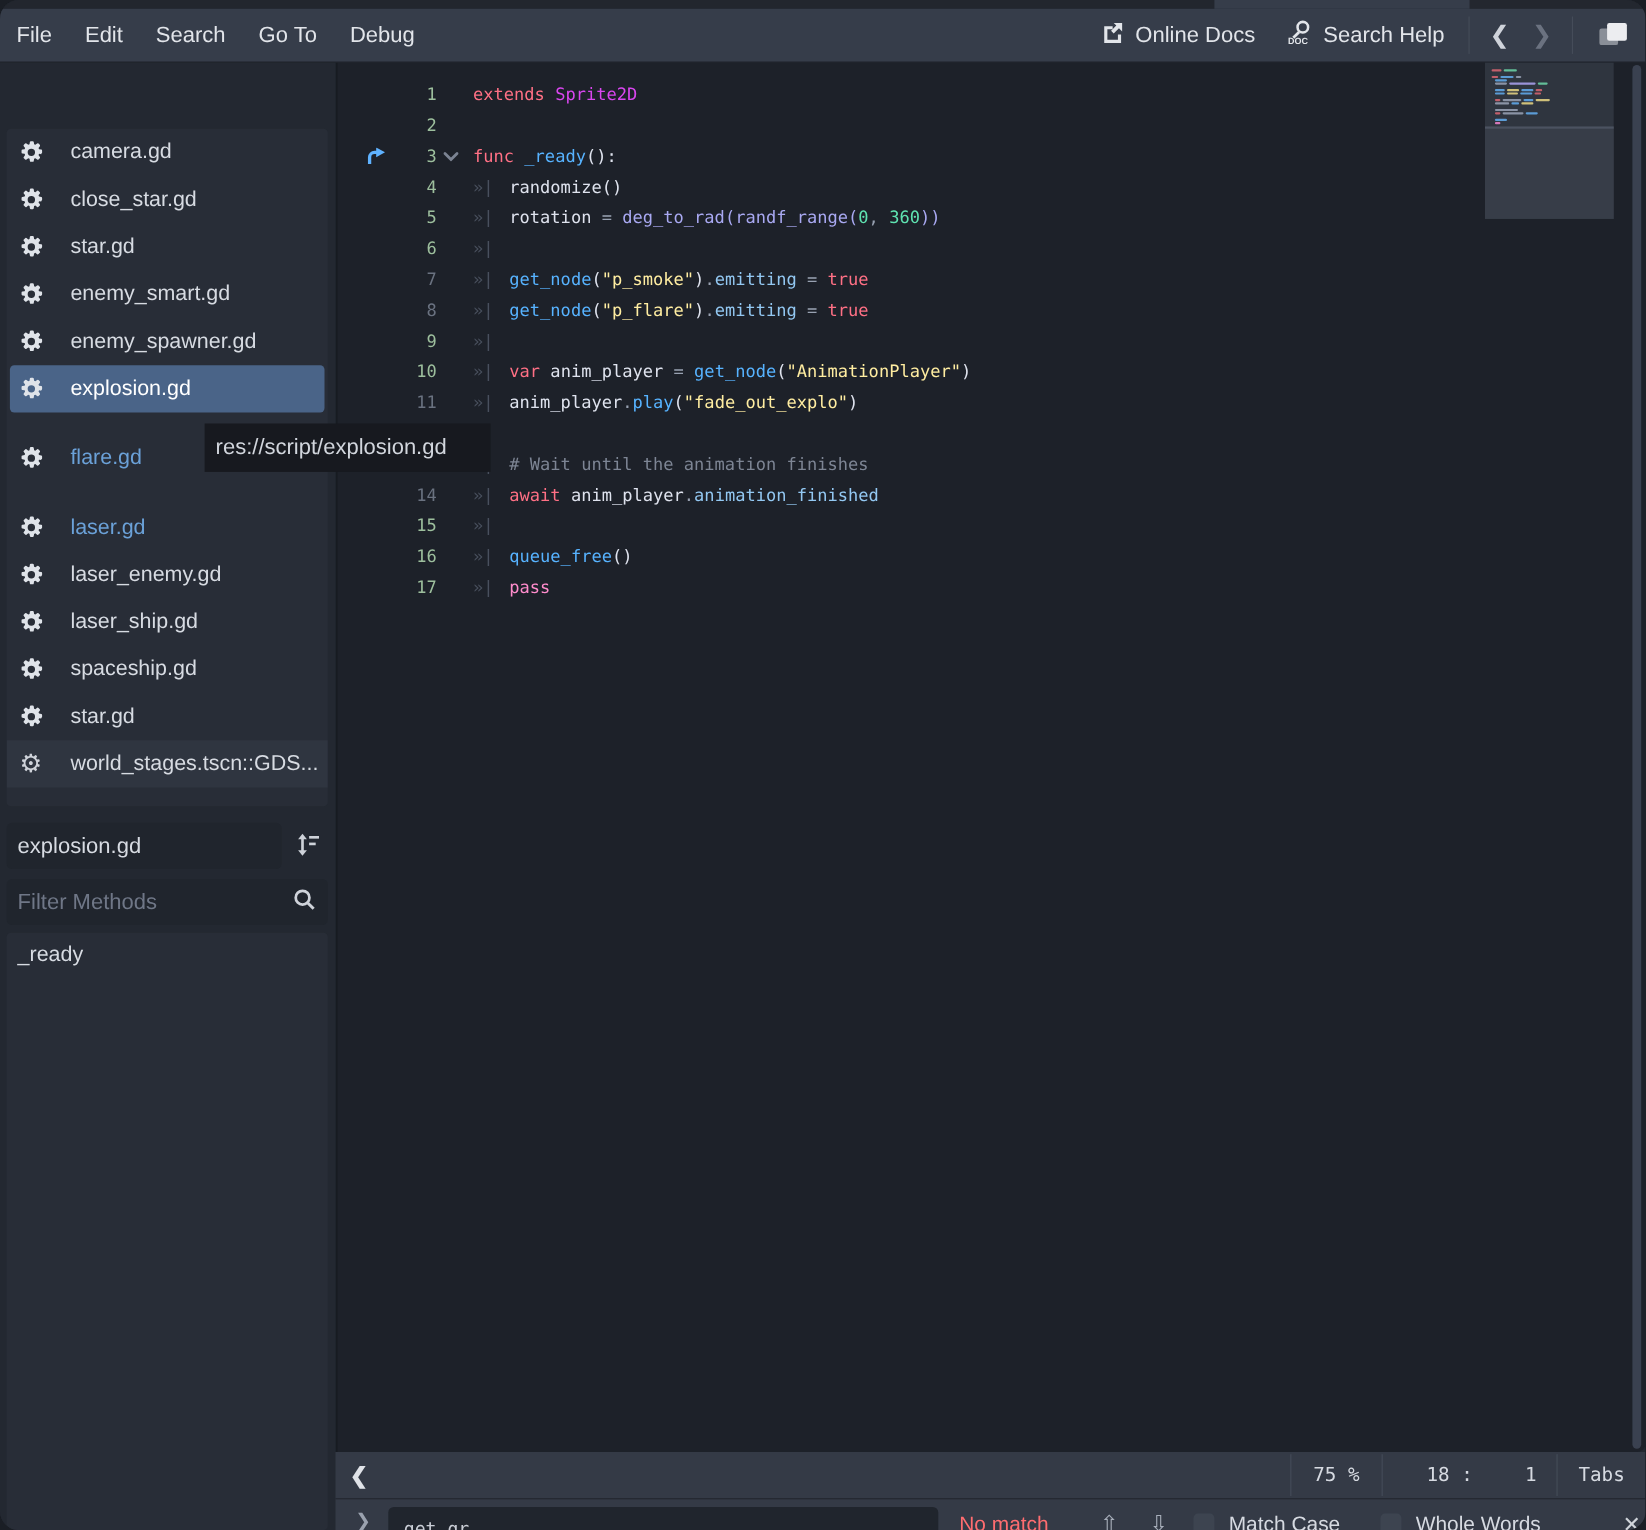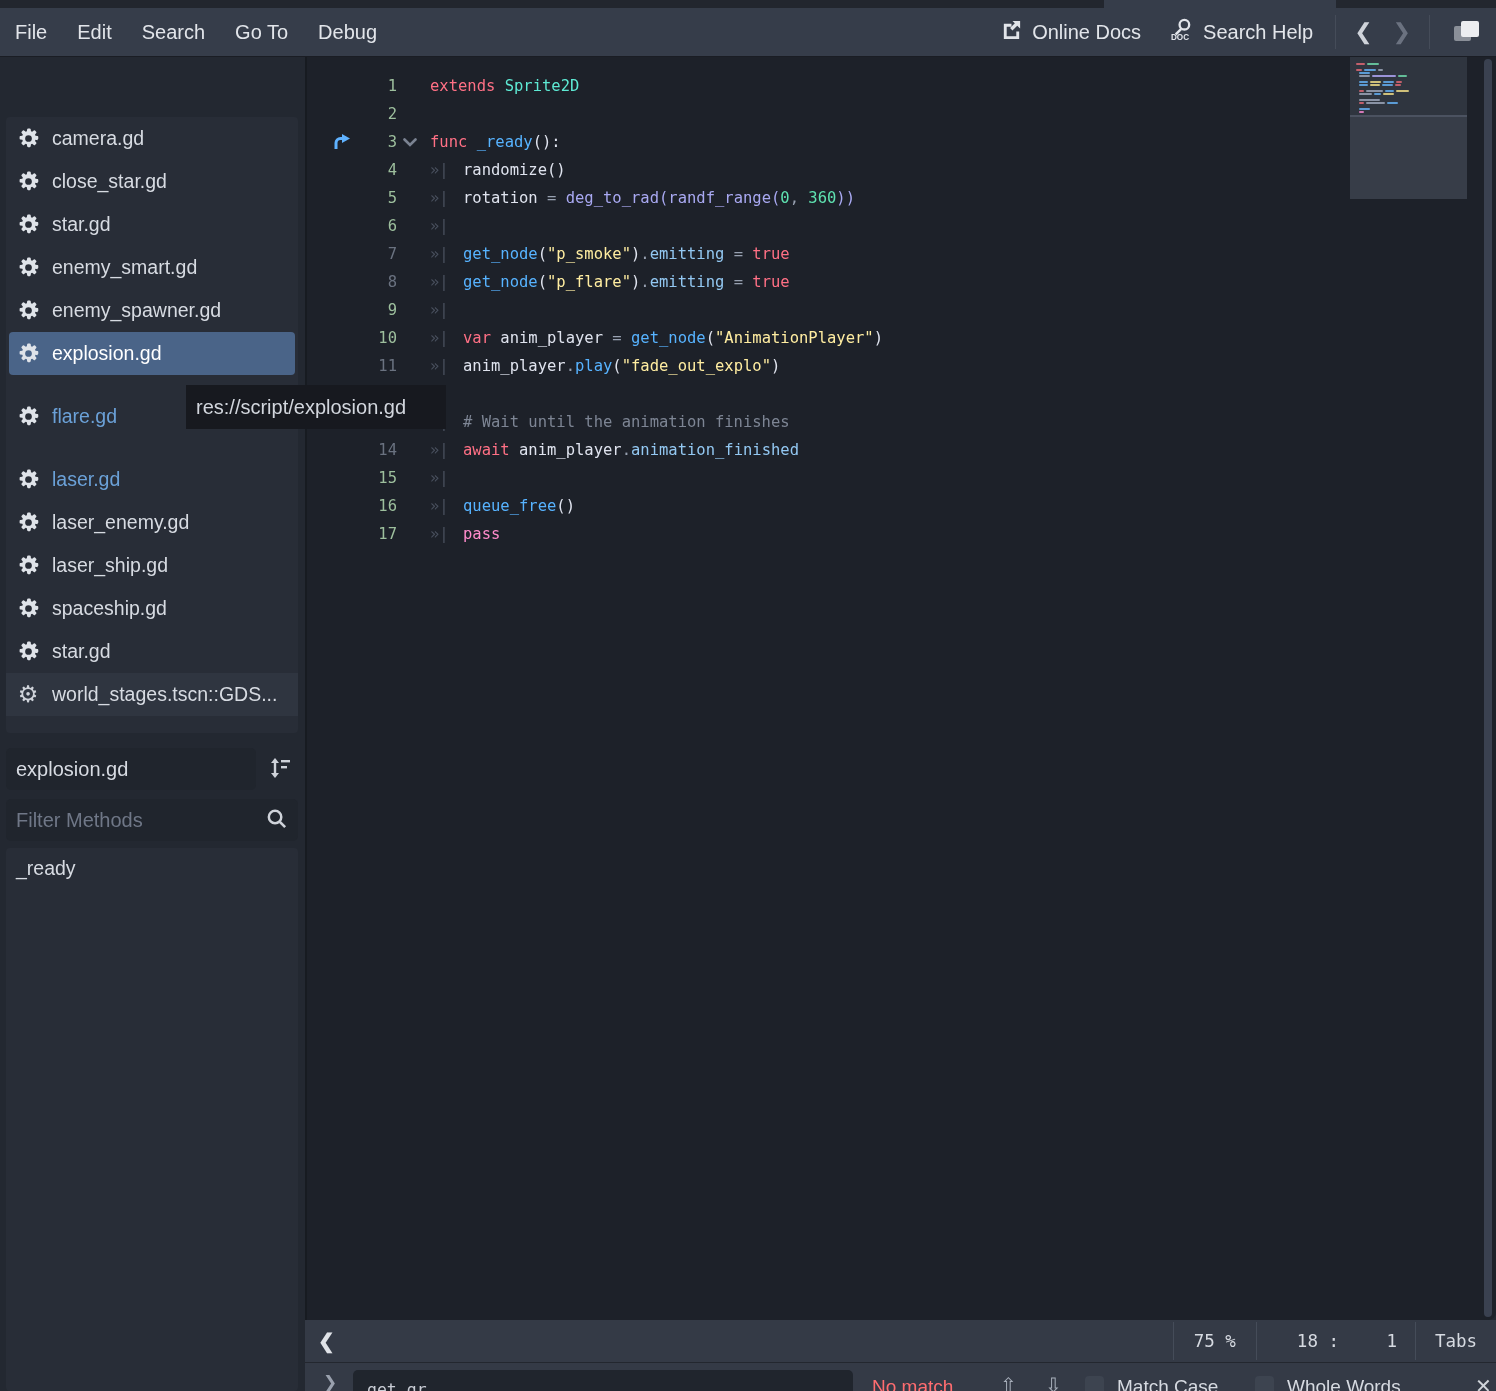"File" #app { border-radius: none -> 17px }
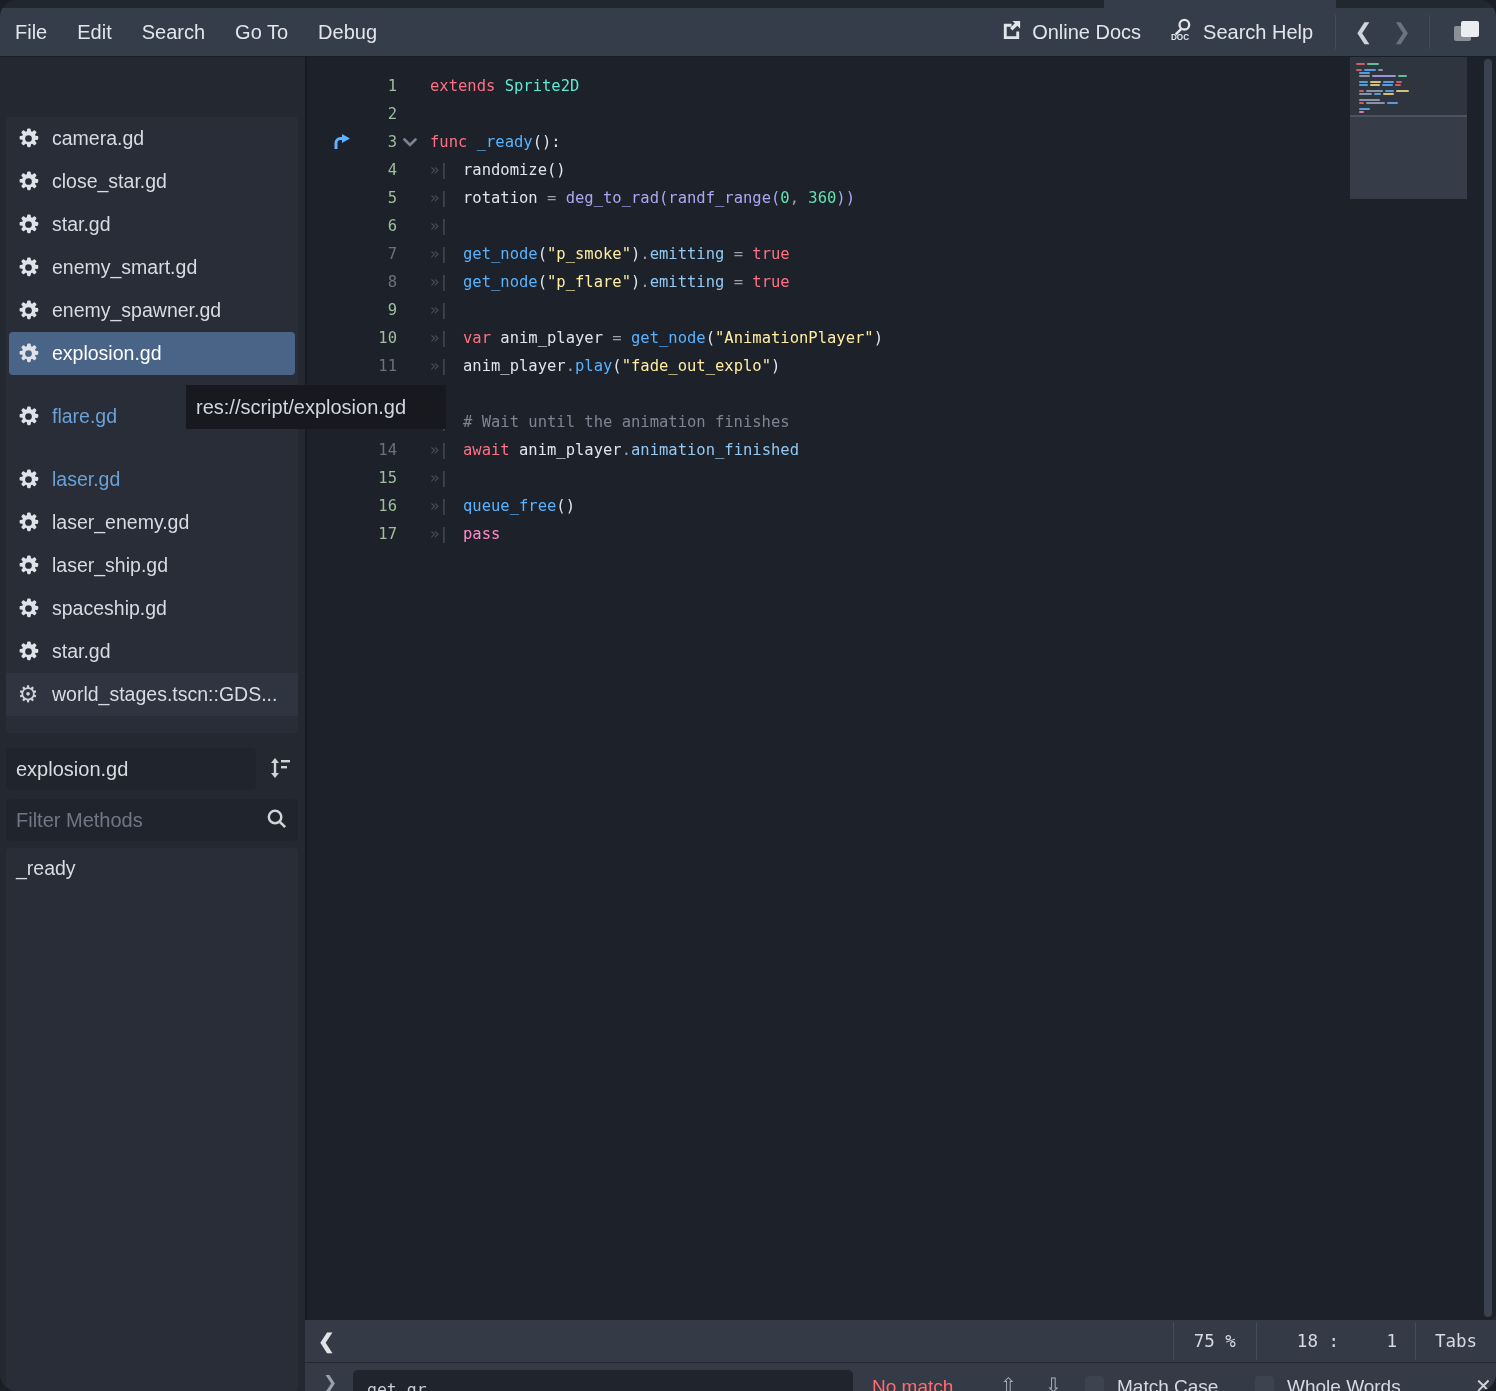"Sprite2D" .tk-cls { color: #5eead4 -> #d946ef }
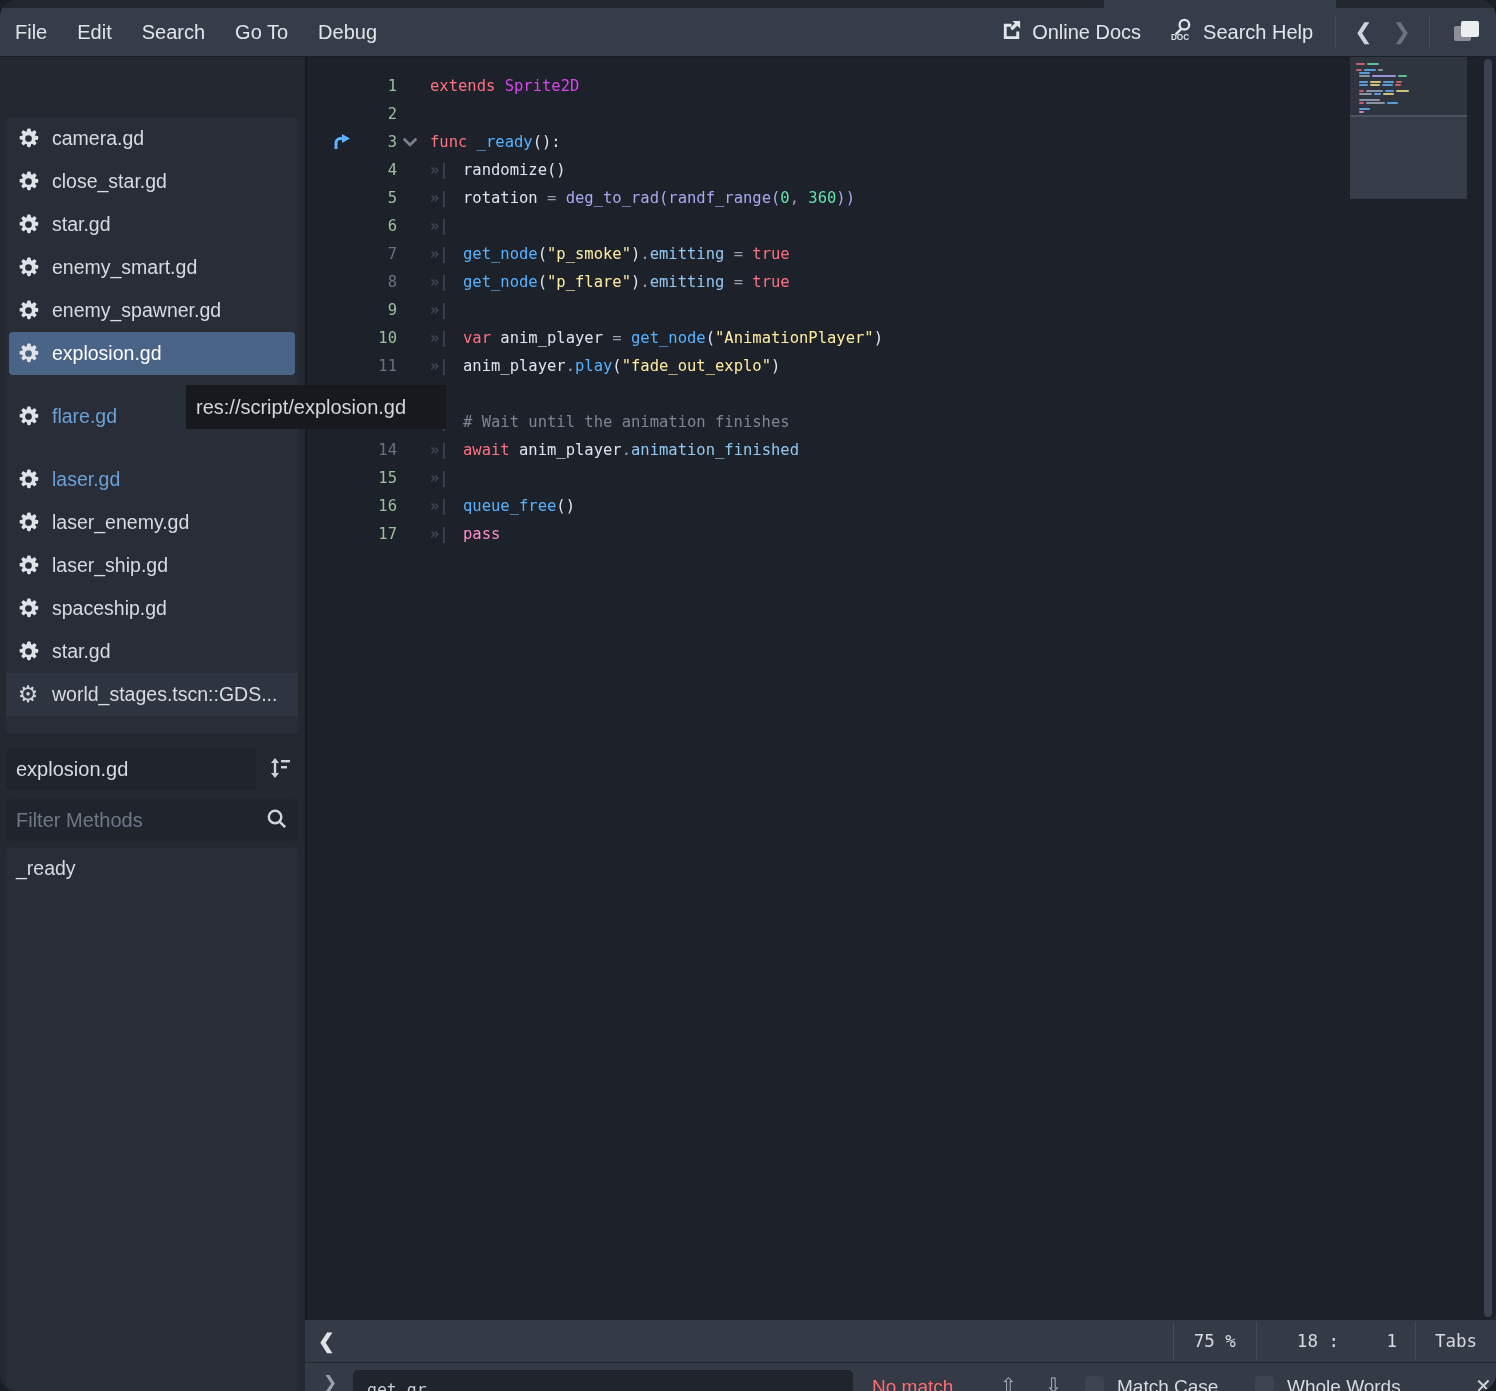"camera.gd" .script-item { gap: 12px -> 24px }
